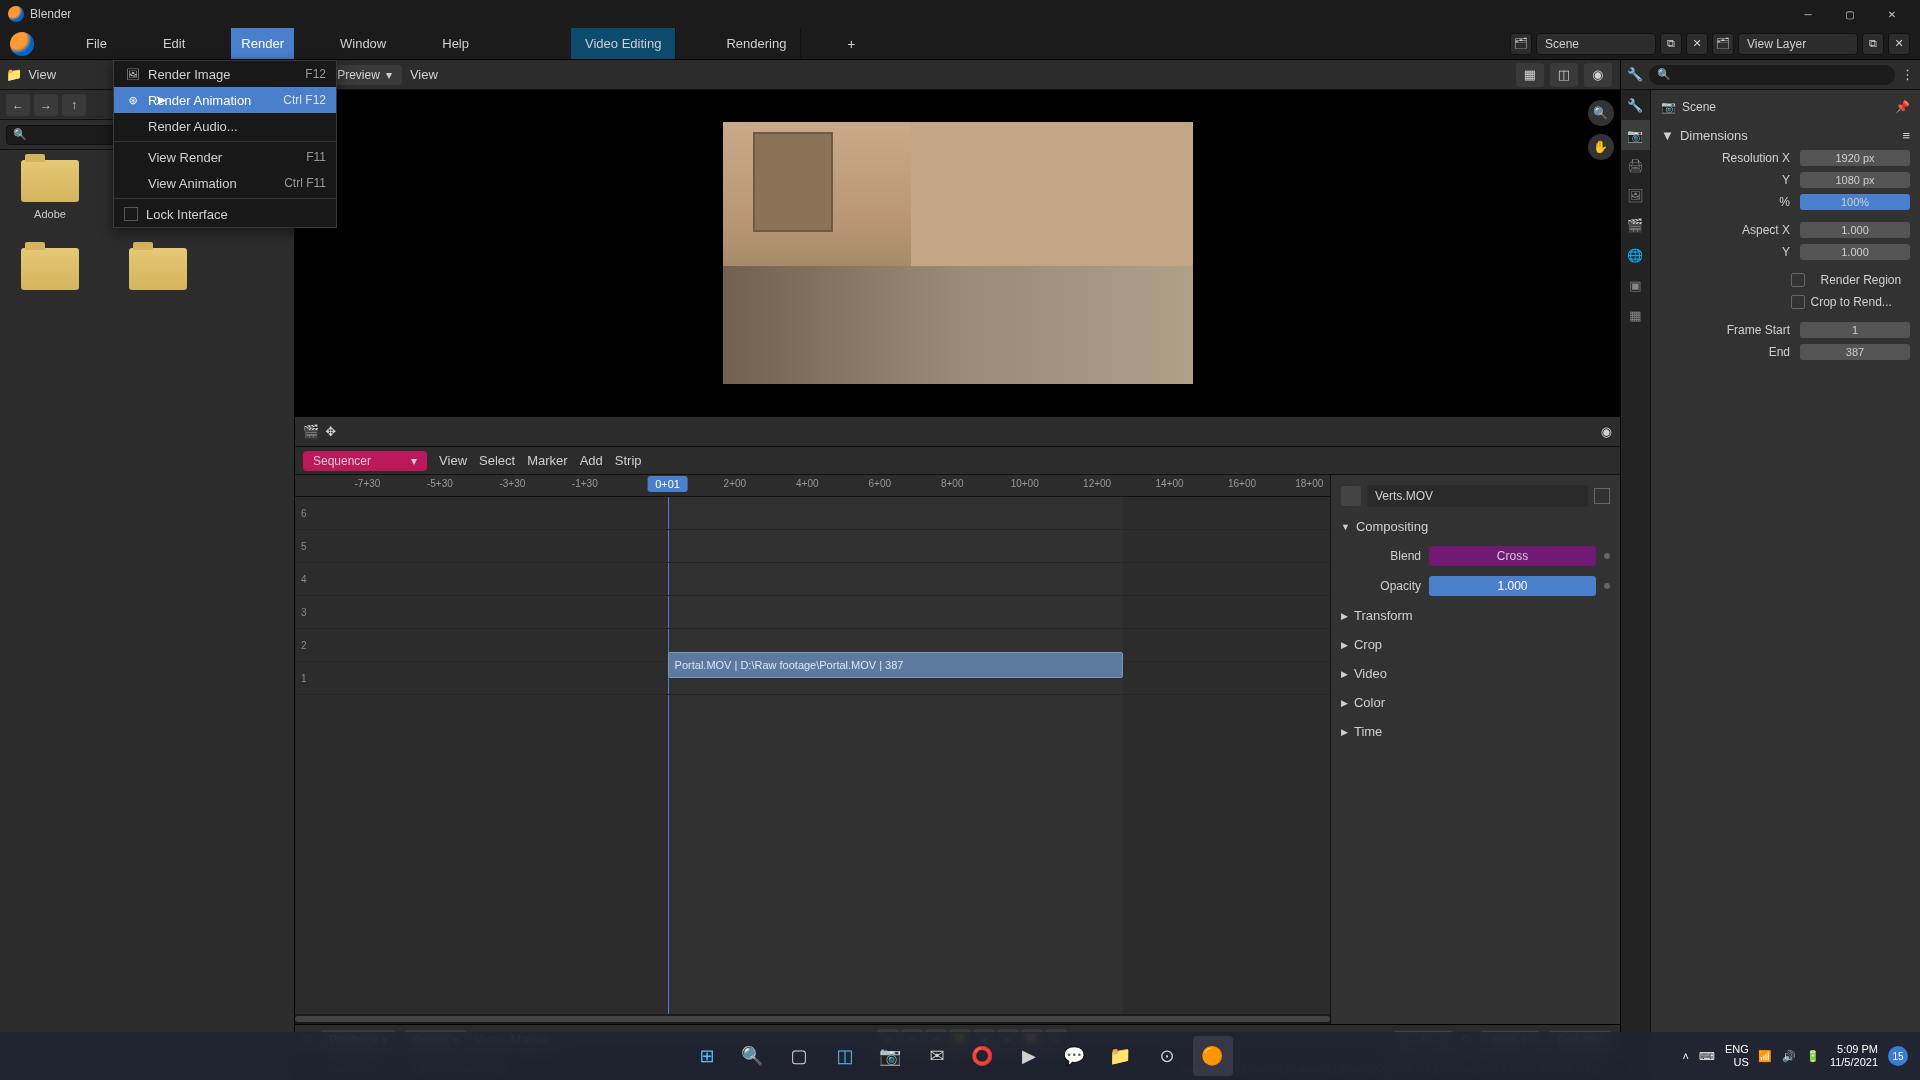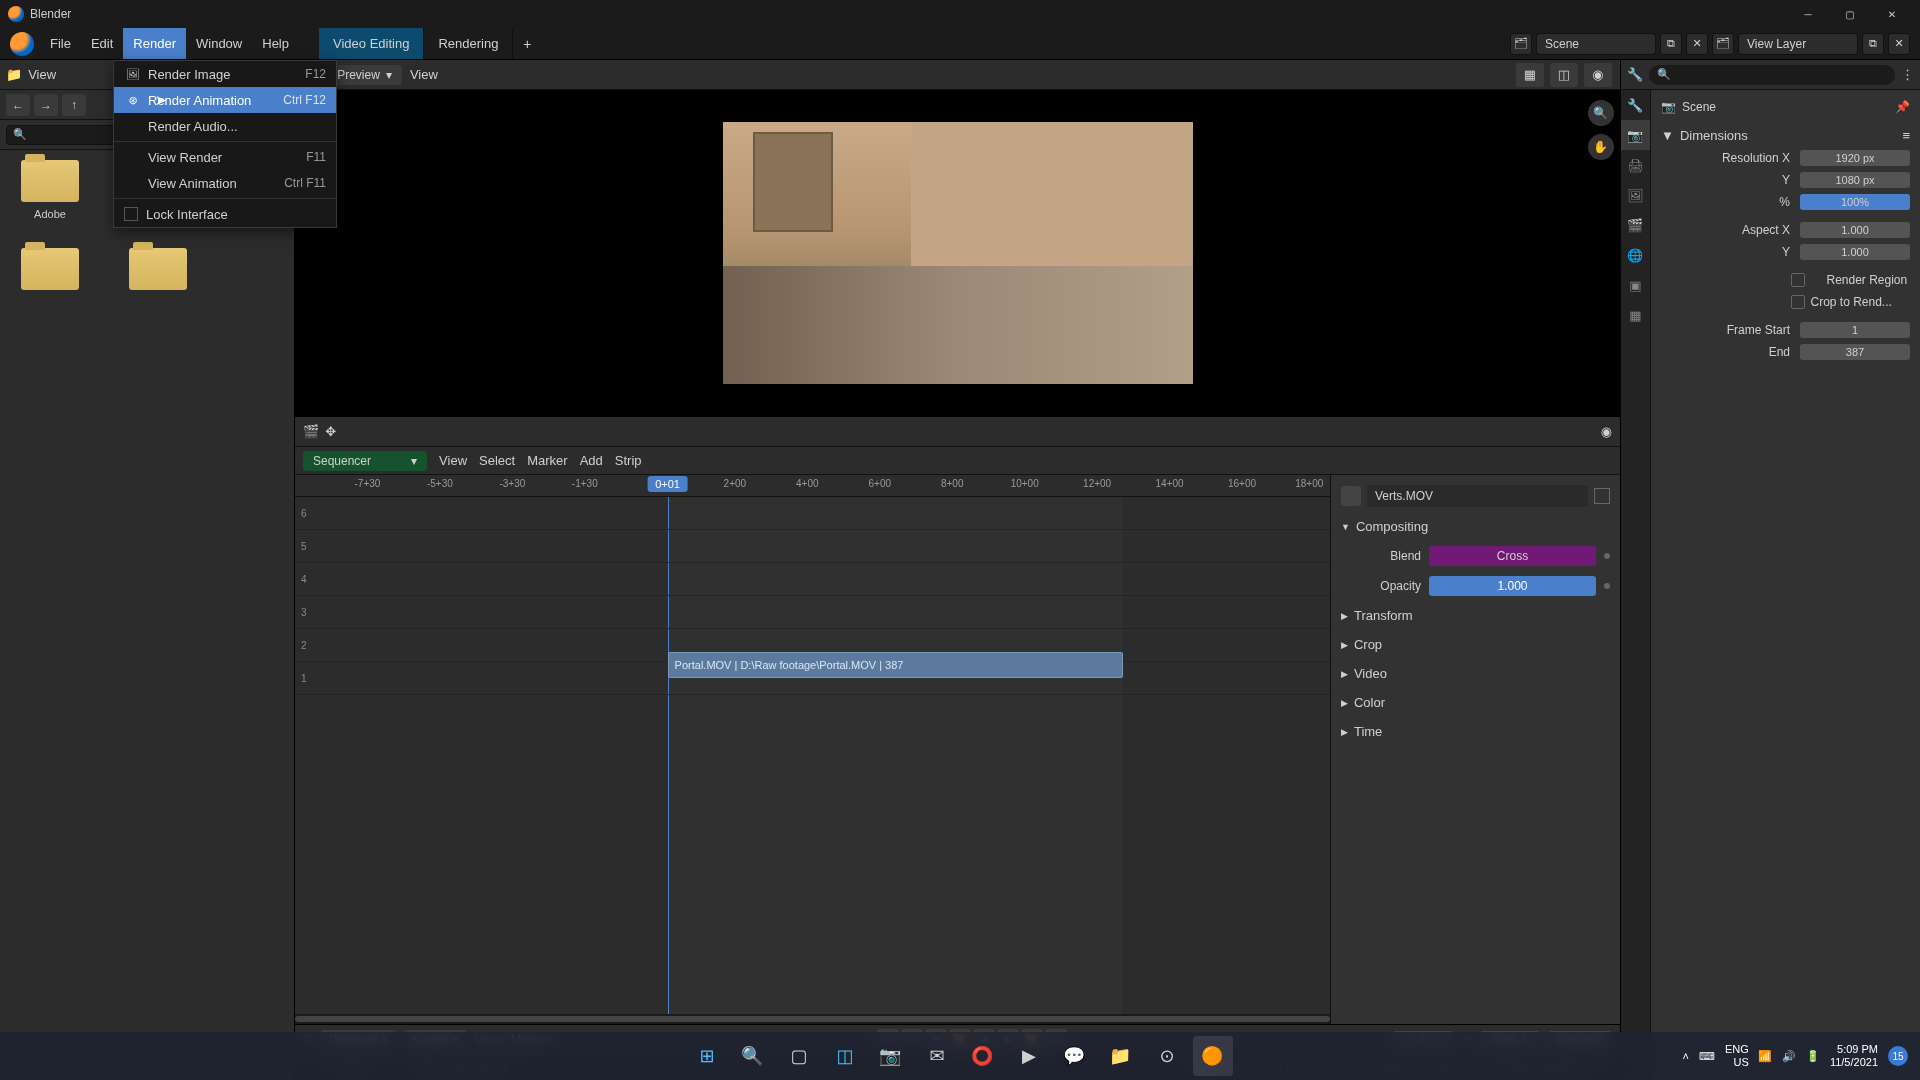"File" .menubar { gap: none -> 36px }
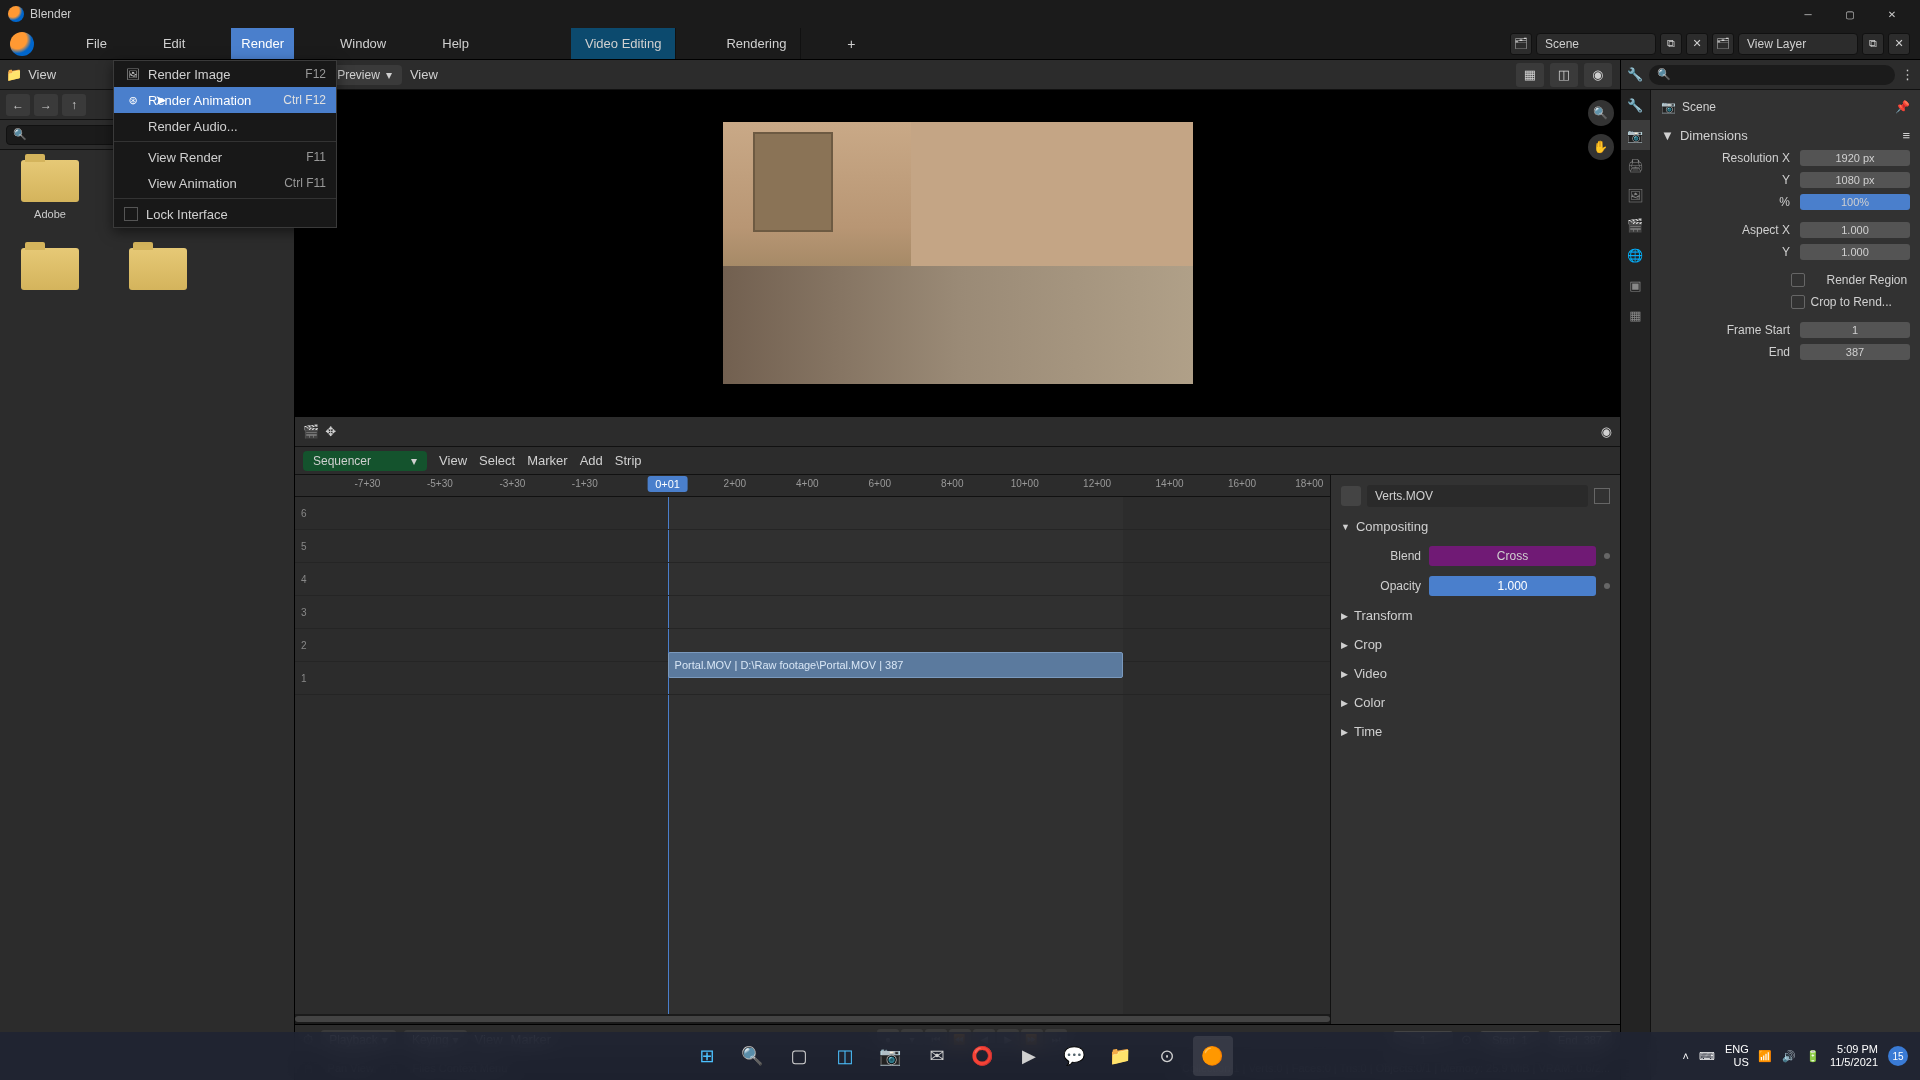"Render Region" div { gap: 22px -> 16px }
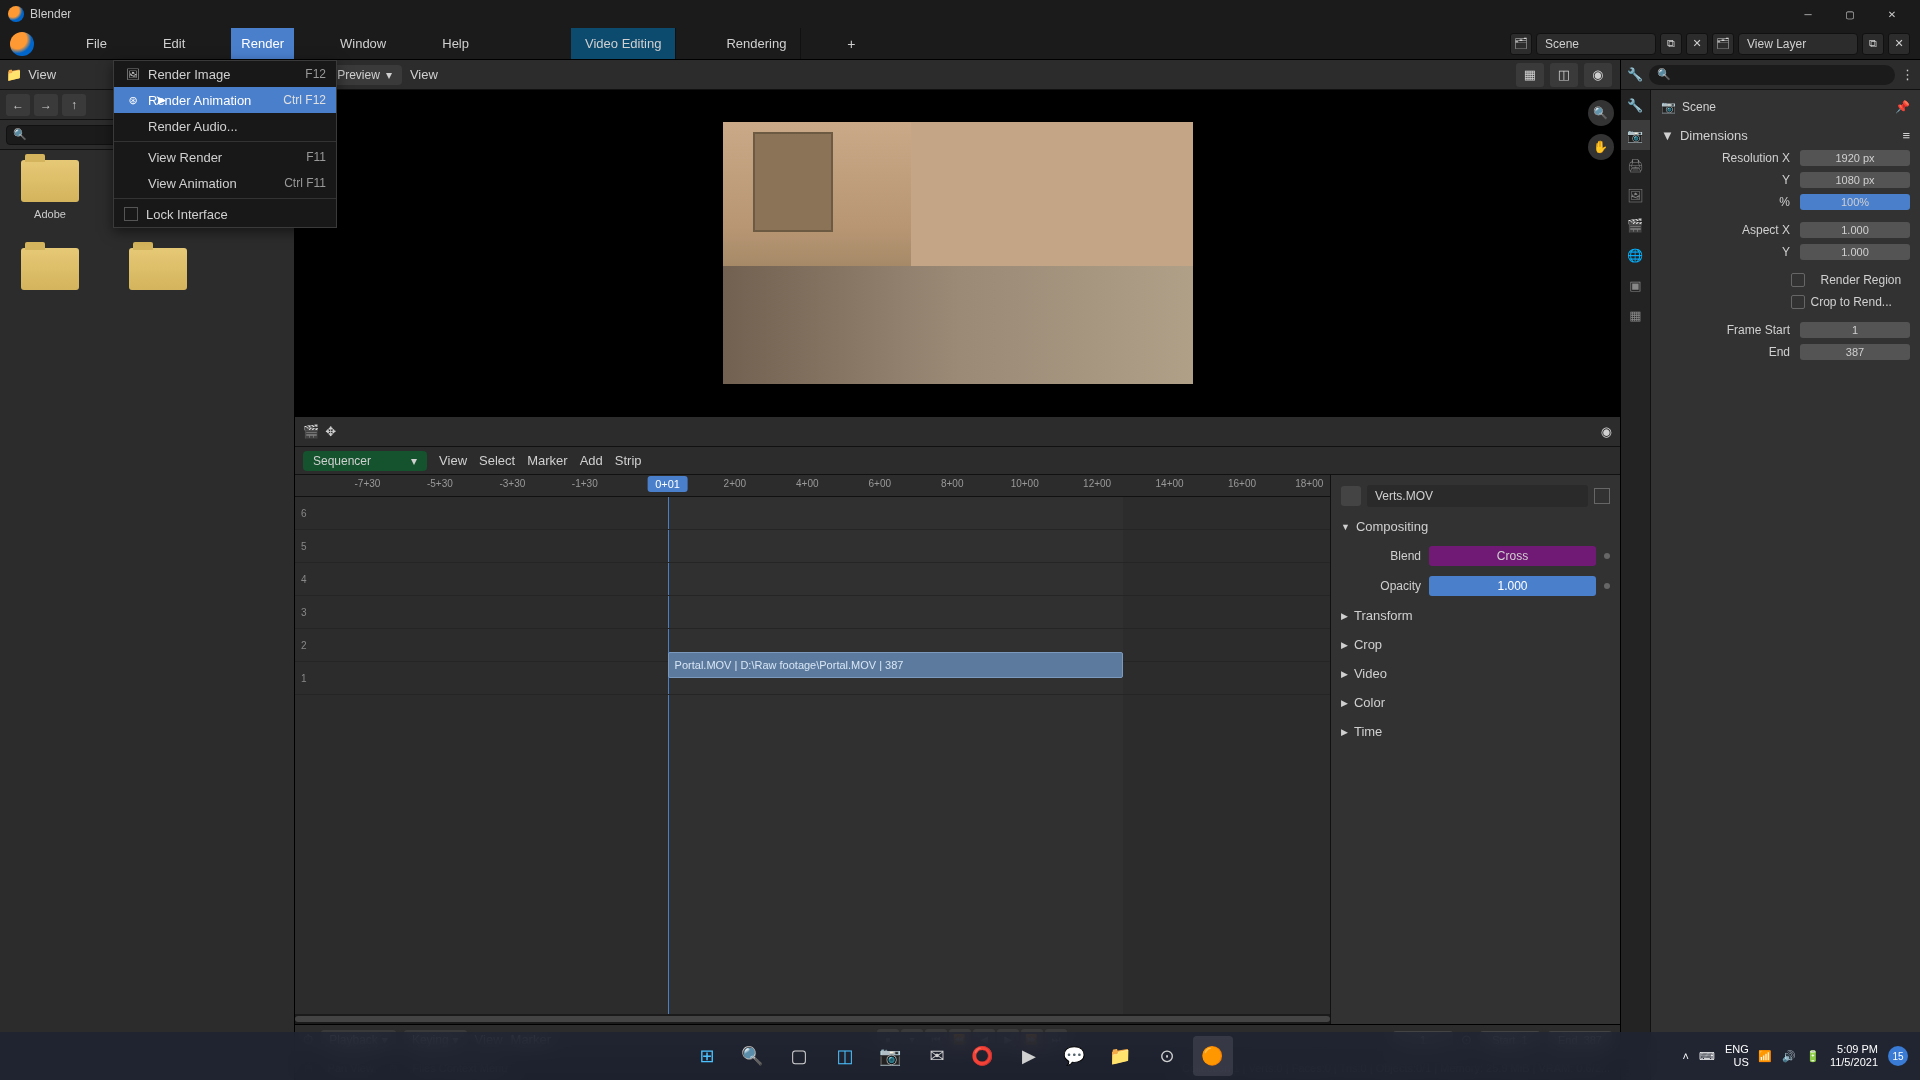"Sequencer" .seq-sel { background: #14532d -> #be185d }
